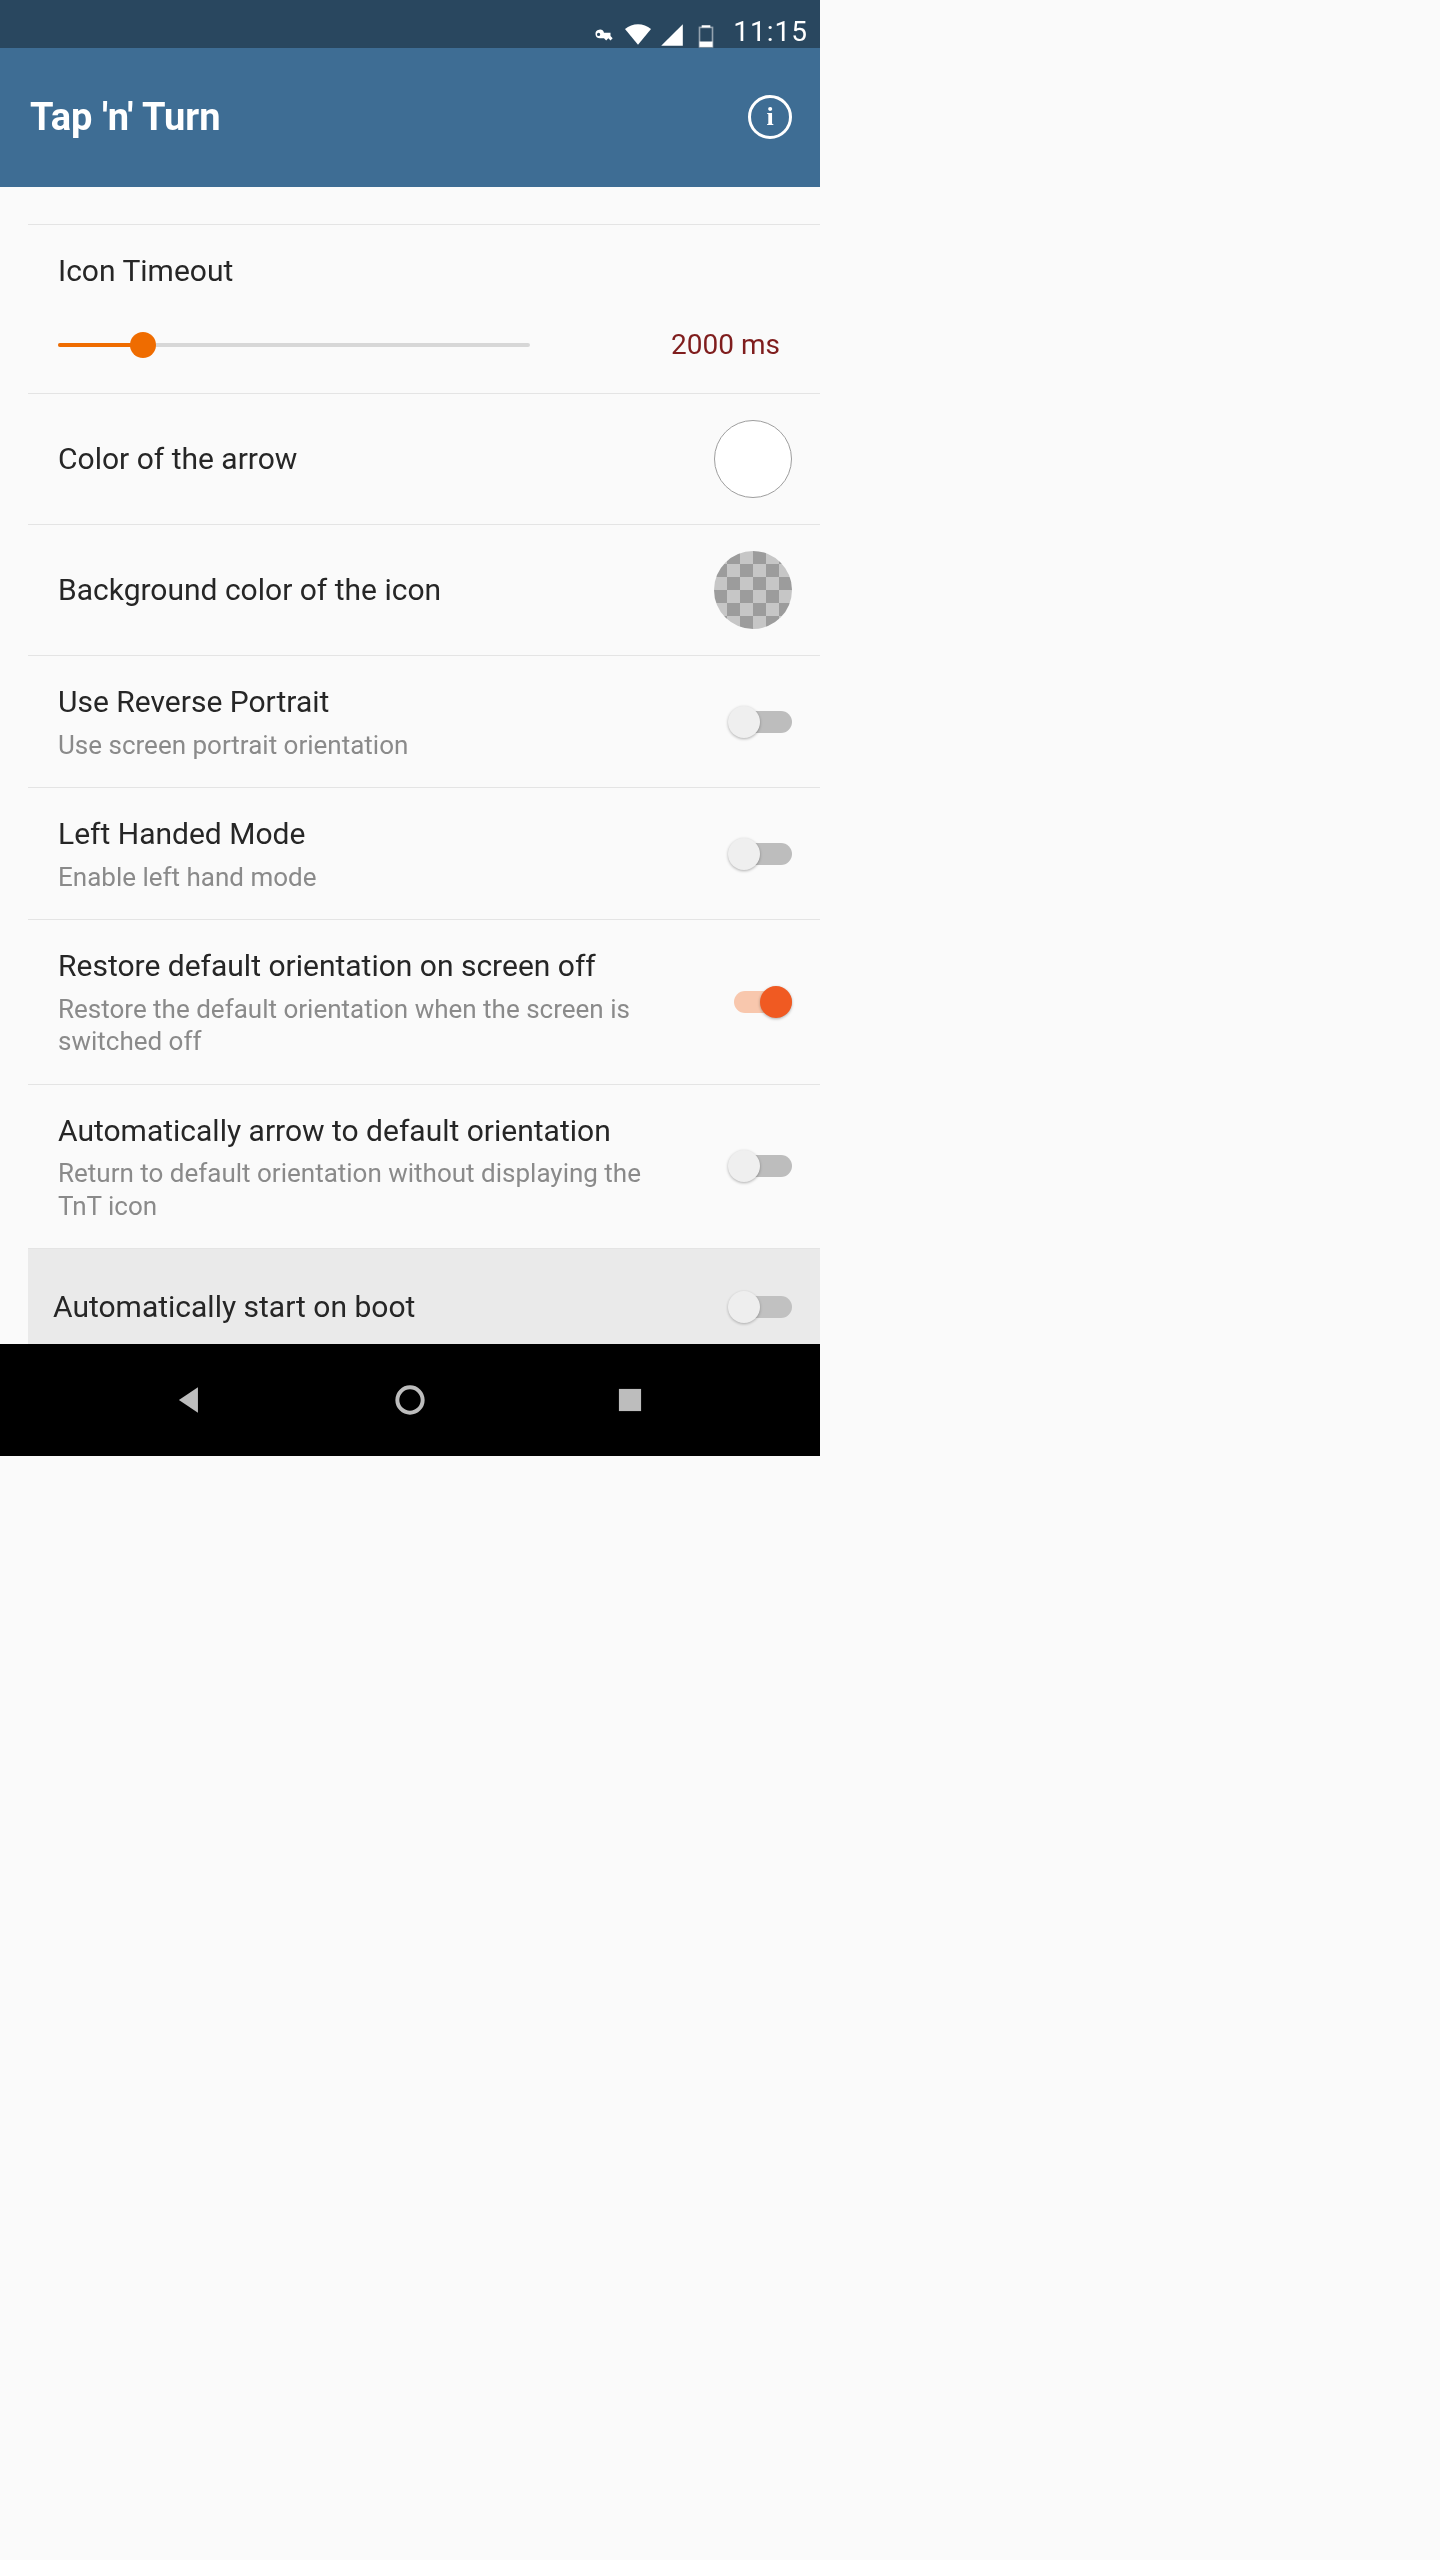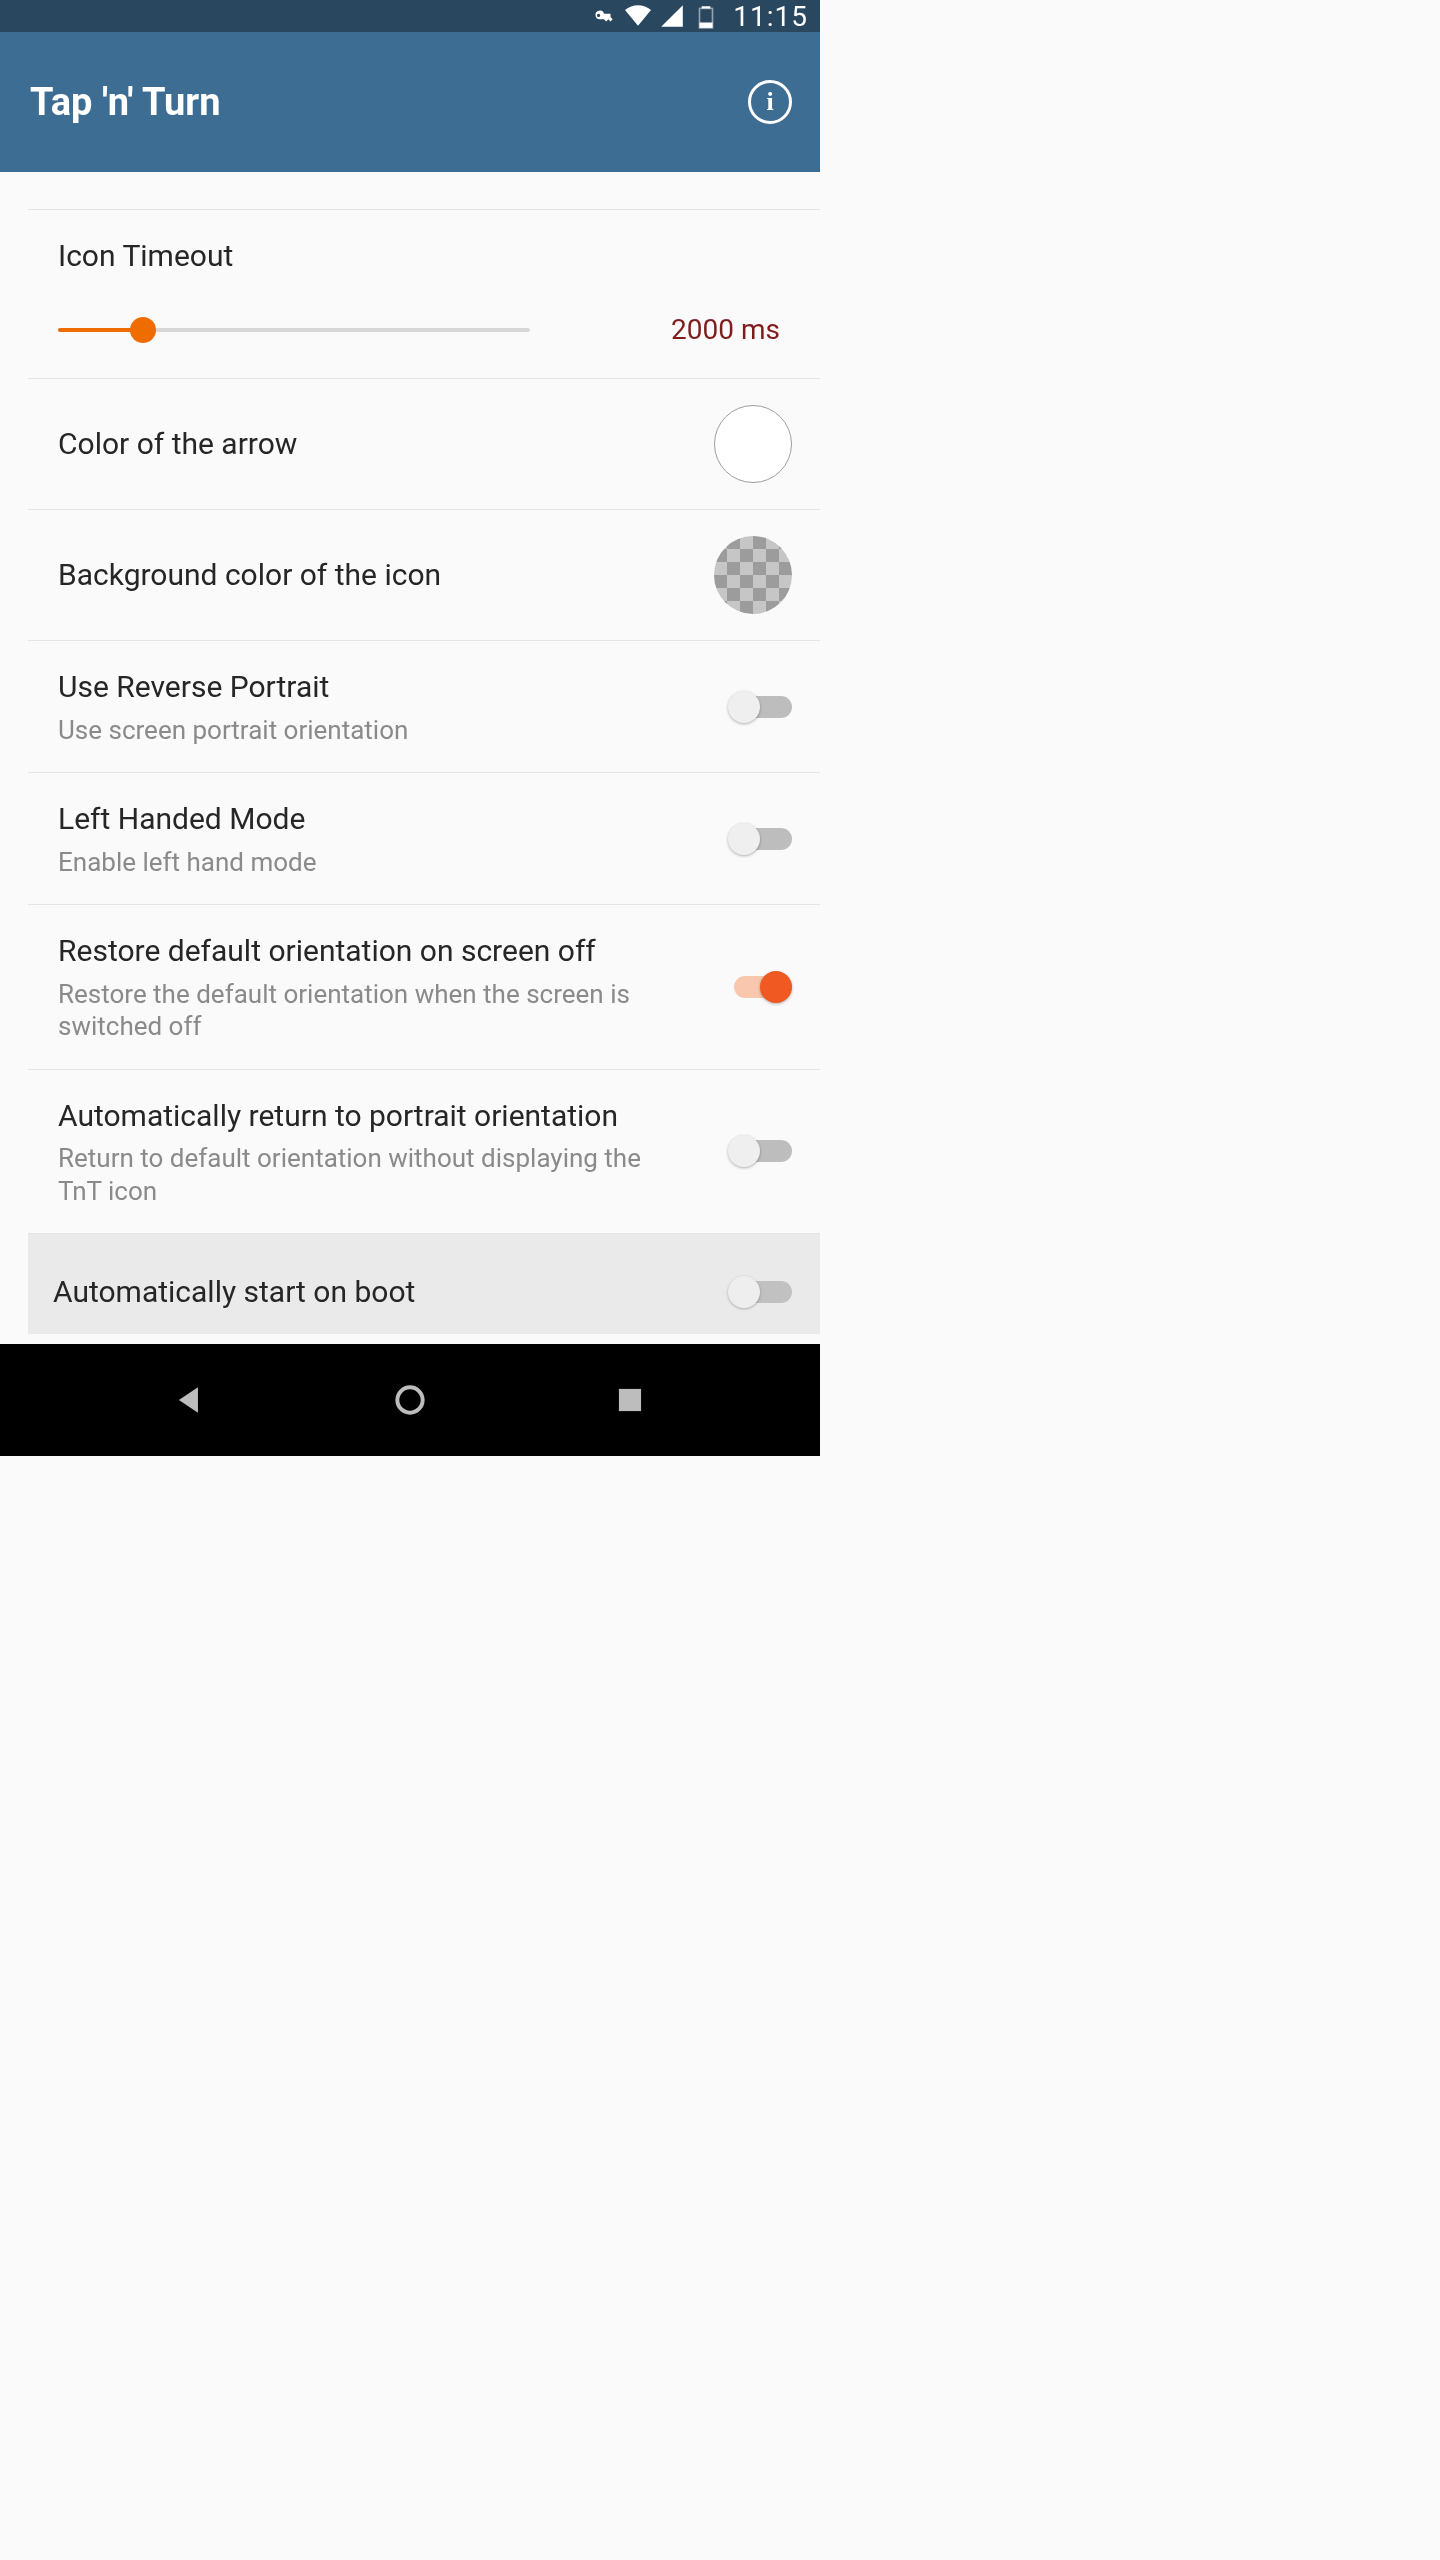"11:15" .status-bar { align-items: center -> flex-end; height: 32px -> 48px }
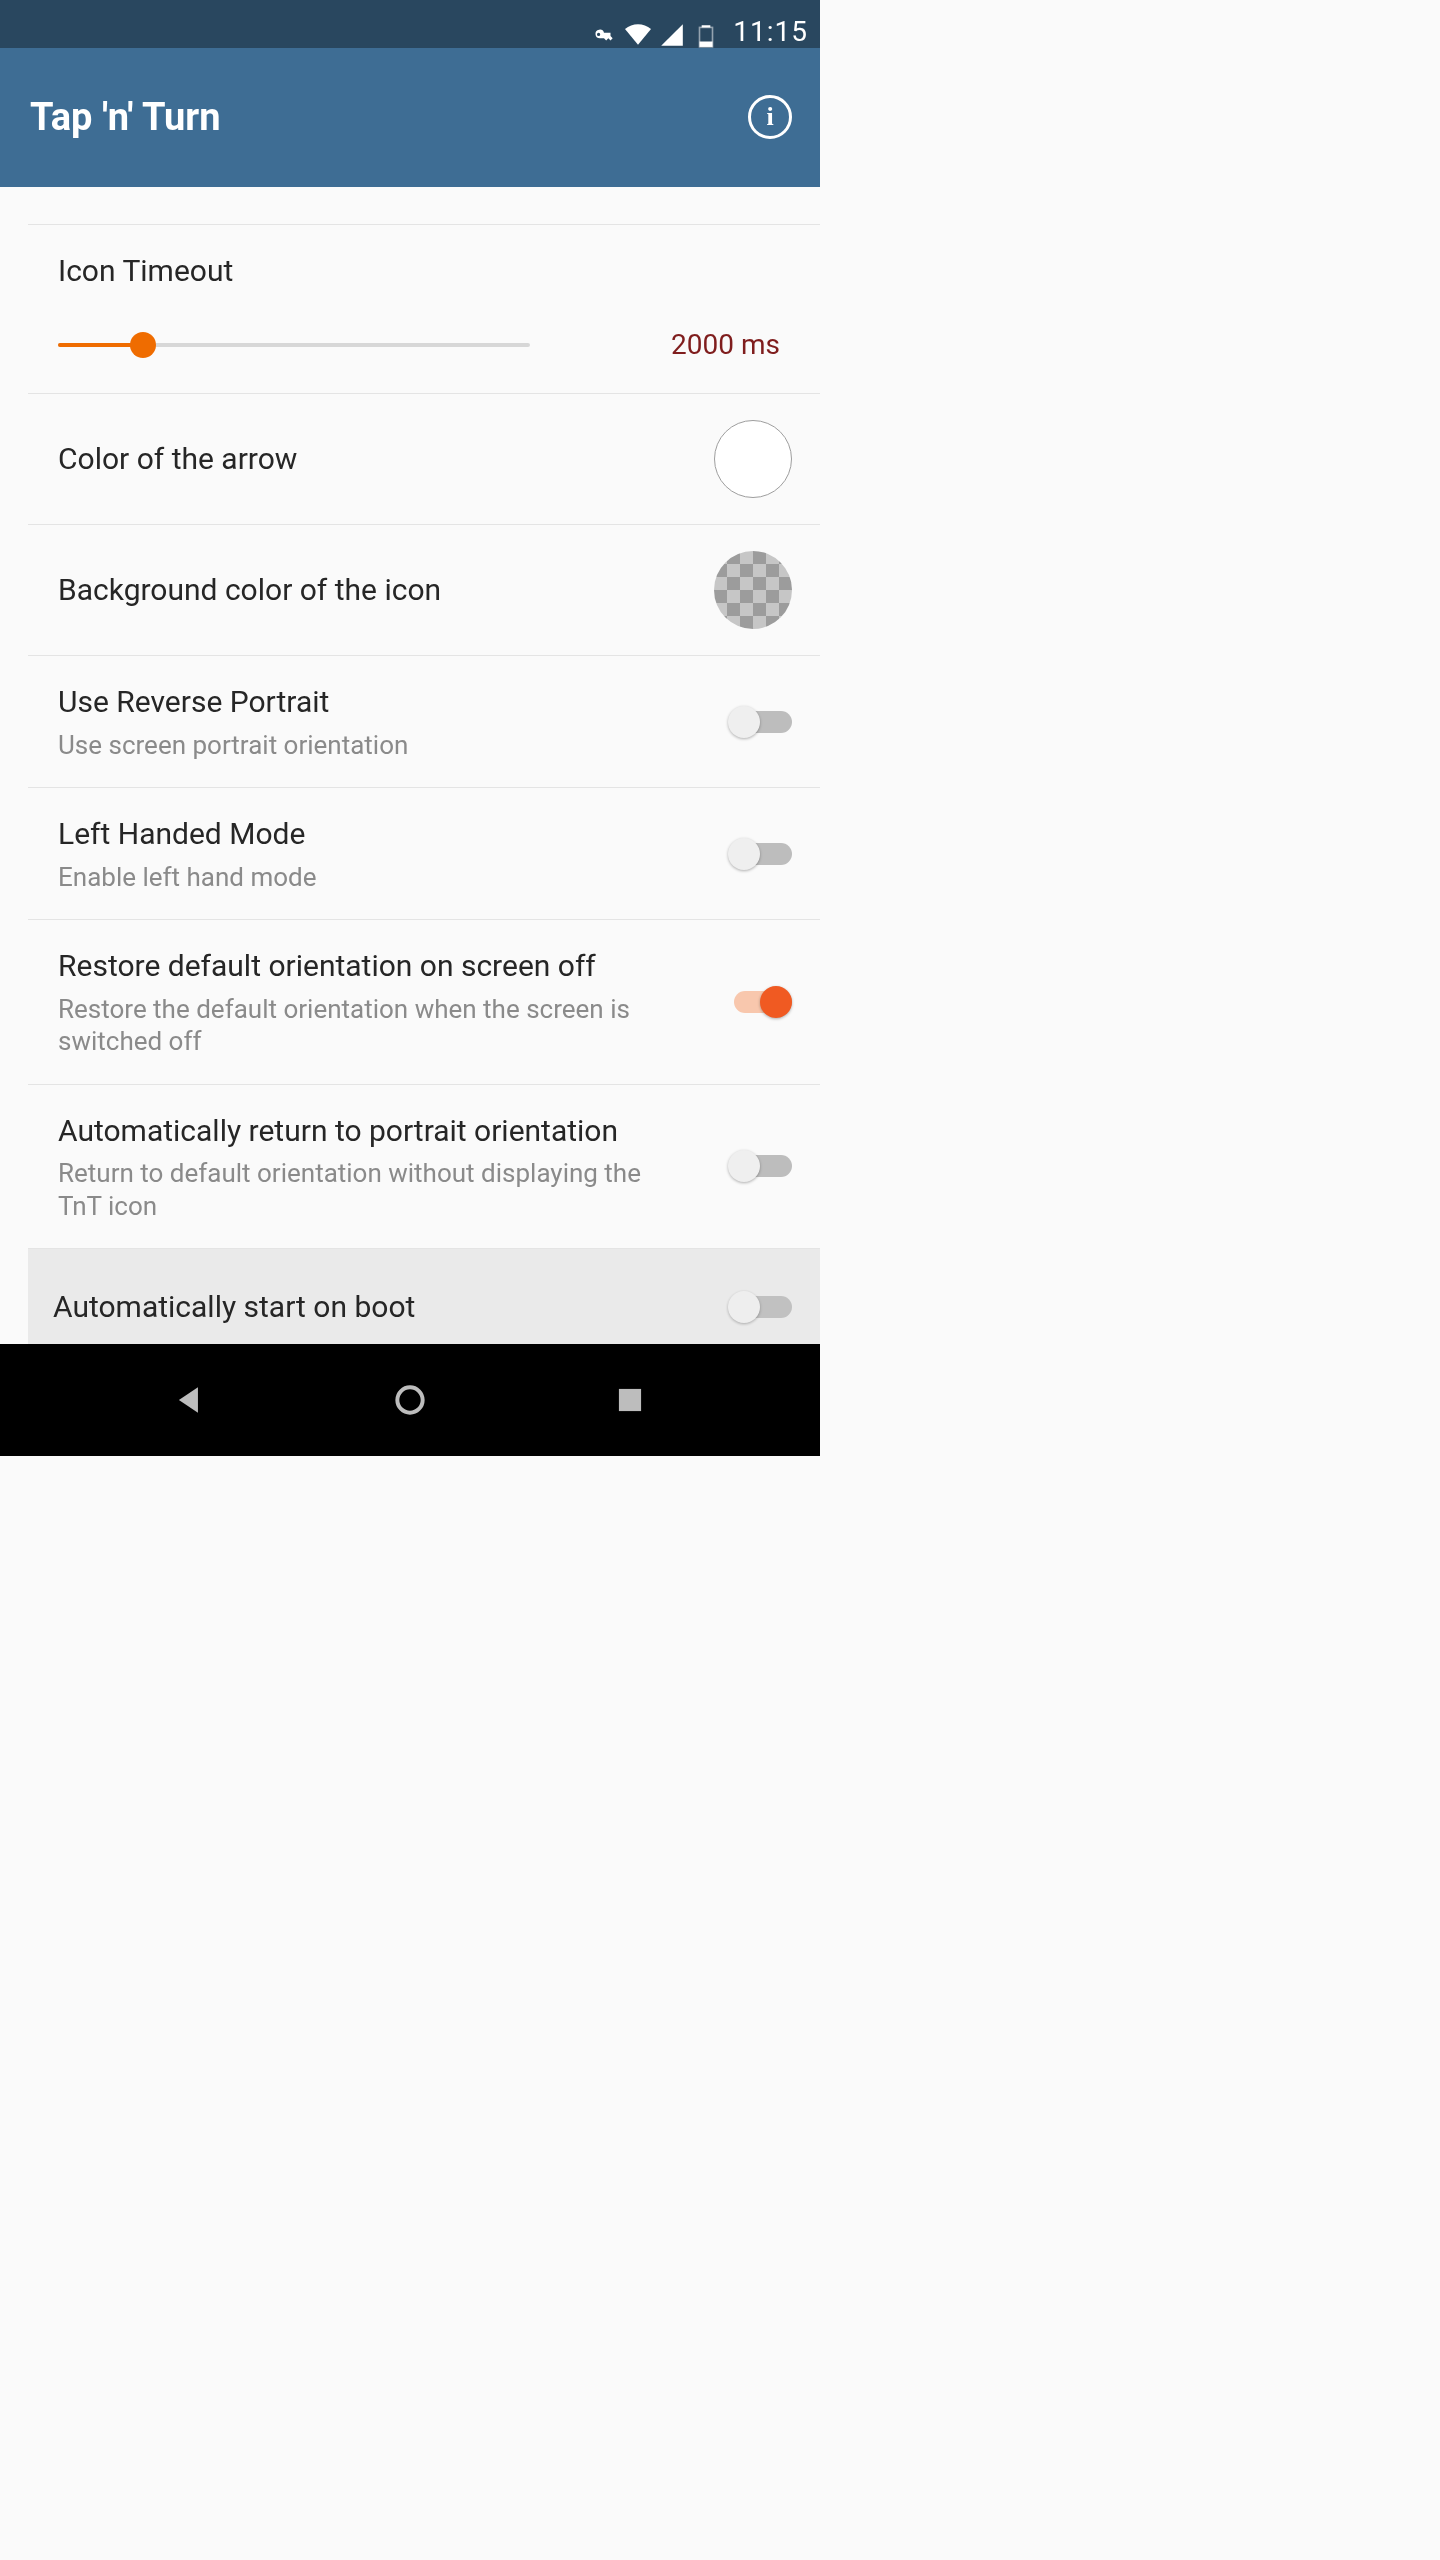"Automatically return to portrait" div.title { text: return to portrait -> arrow to default }
